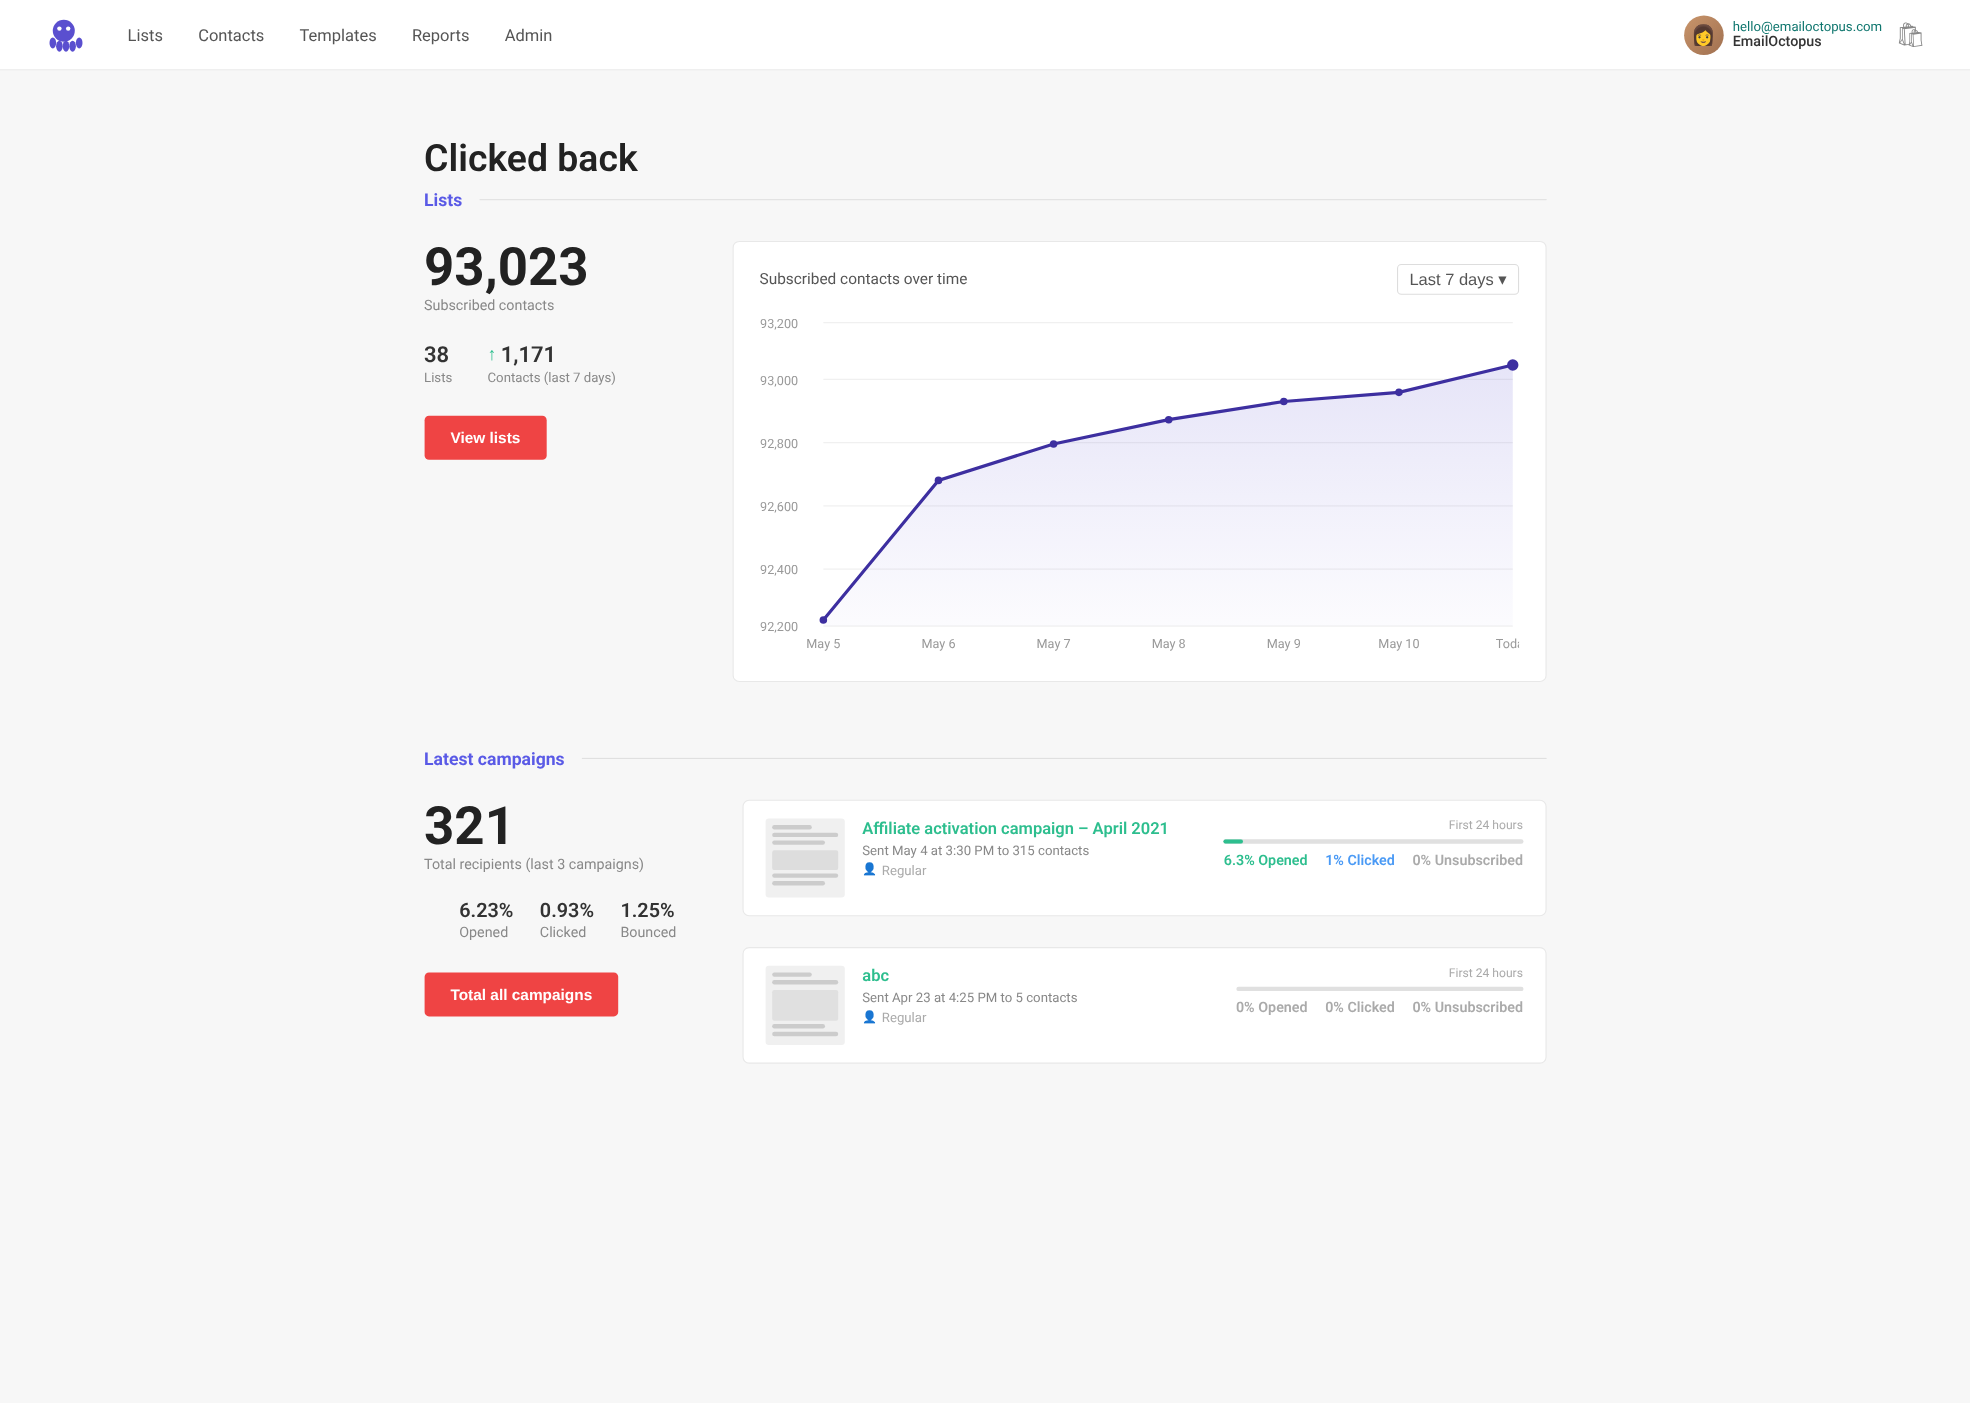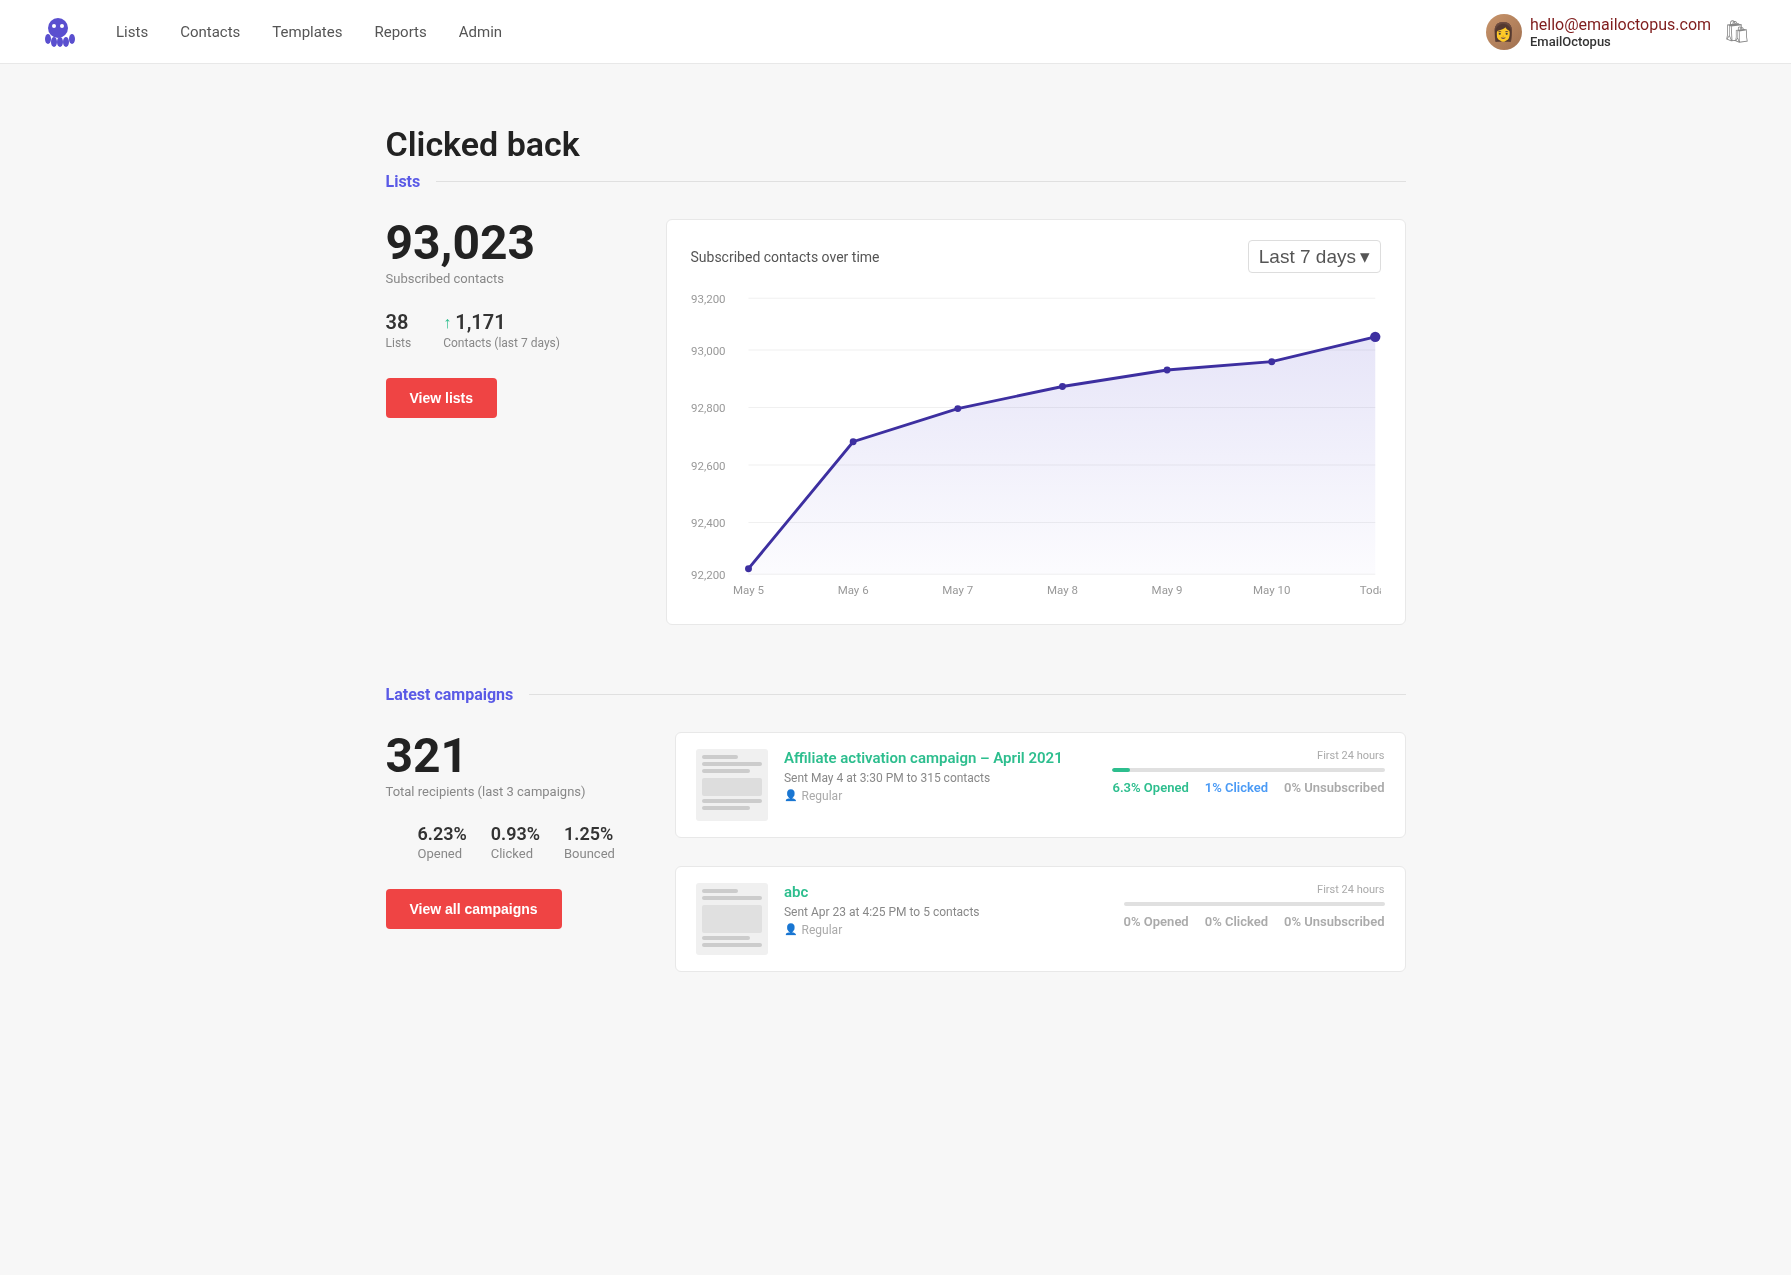"hello@emailoctopus.com" .user-email { color: #7f1d1d -> #0f766e; font-size: 16px -> 12px }
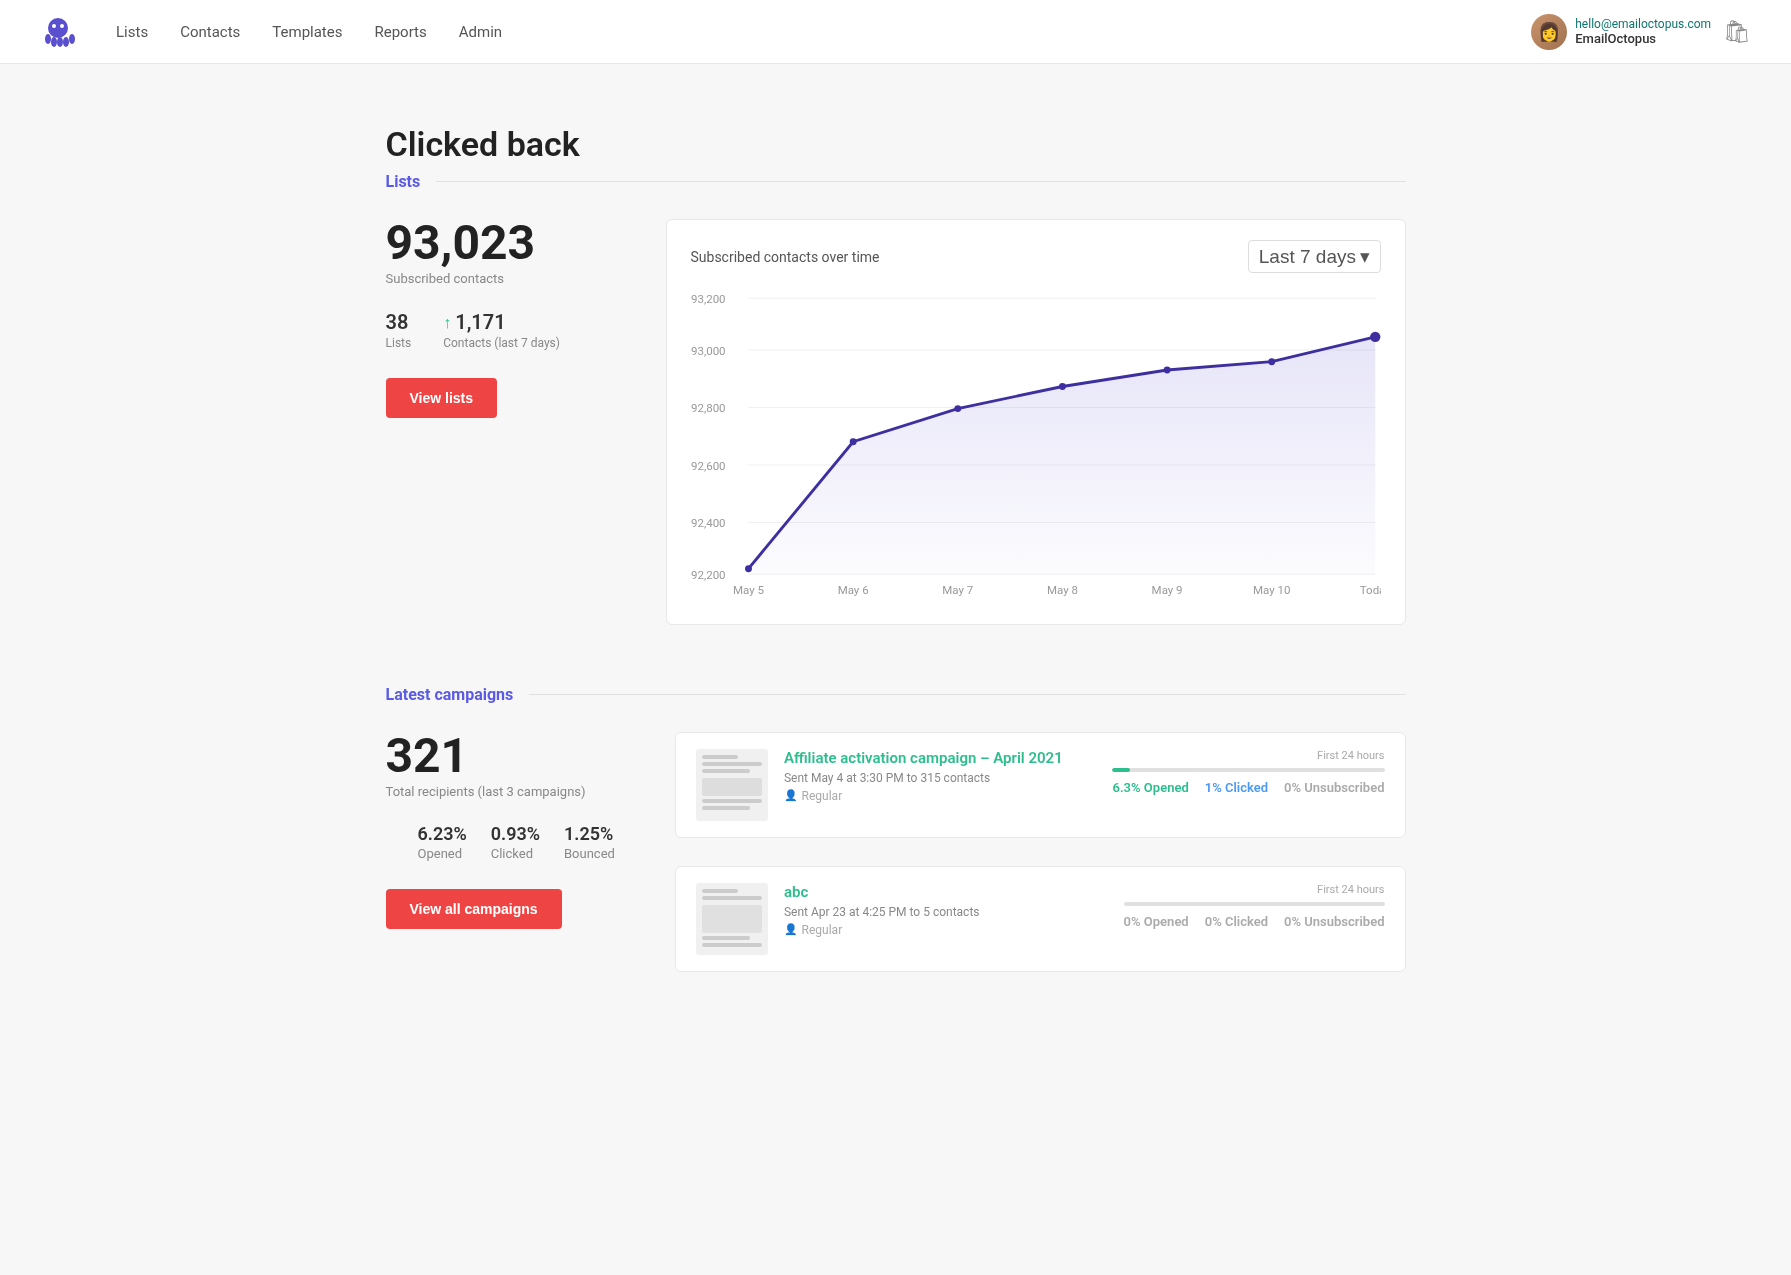"Last 7 days" .chart-filter { font-size: 19px -> 15px }
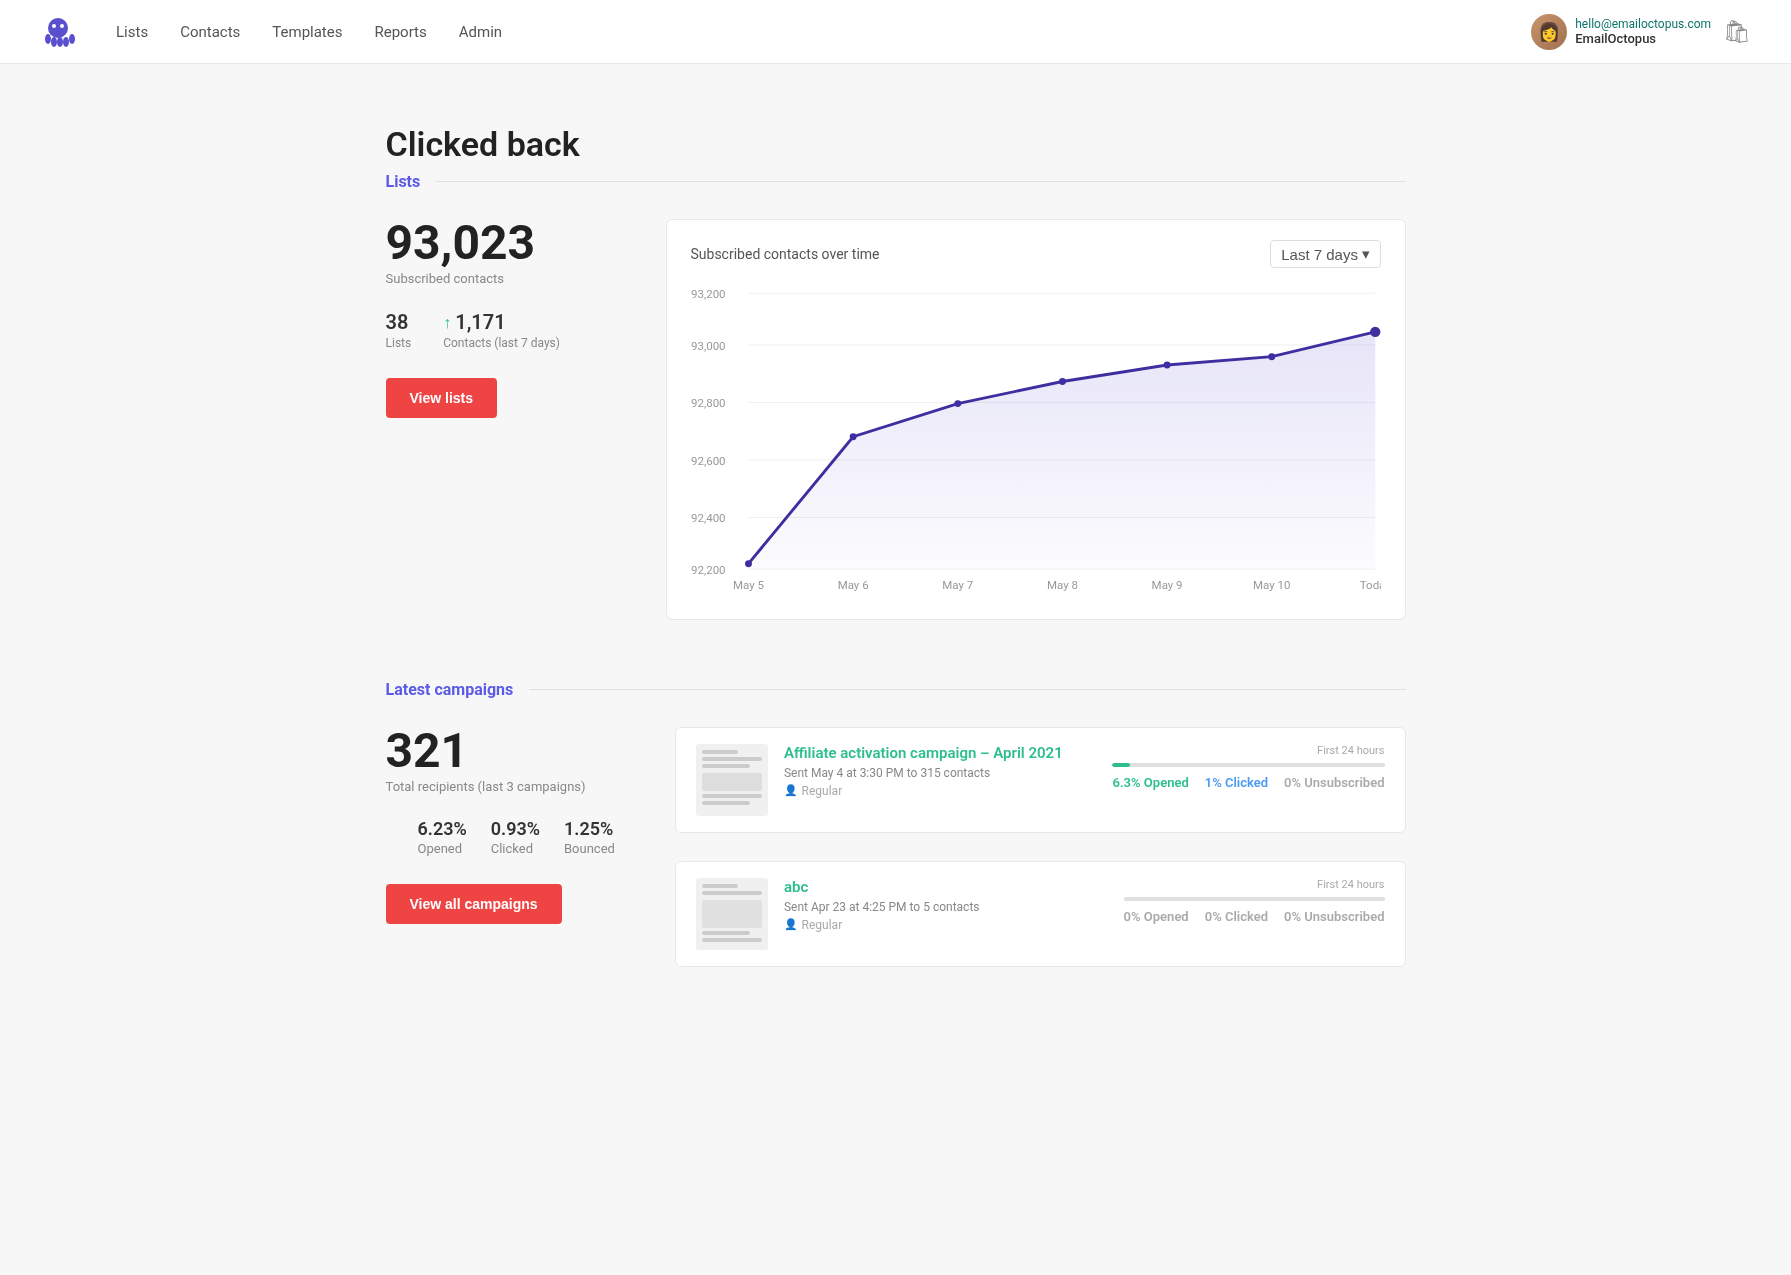"View all campaigns" button.btn-teal { text: View -> Total }
